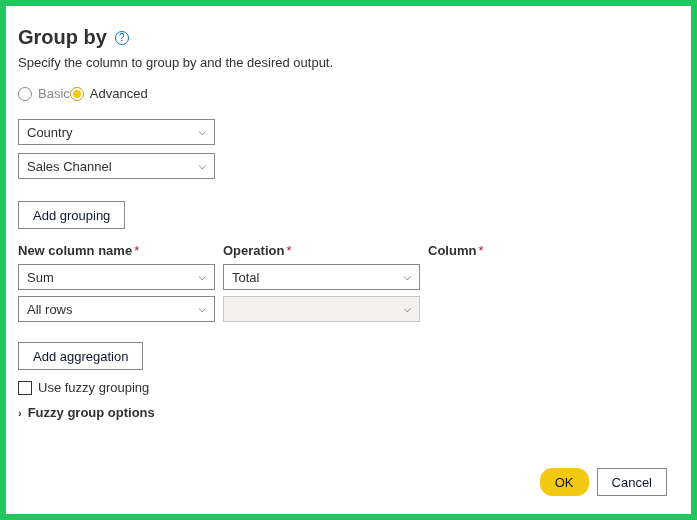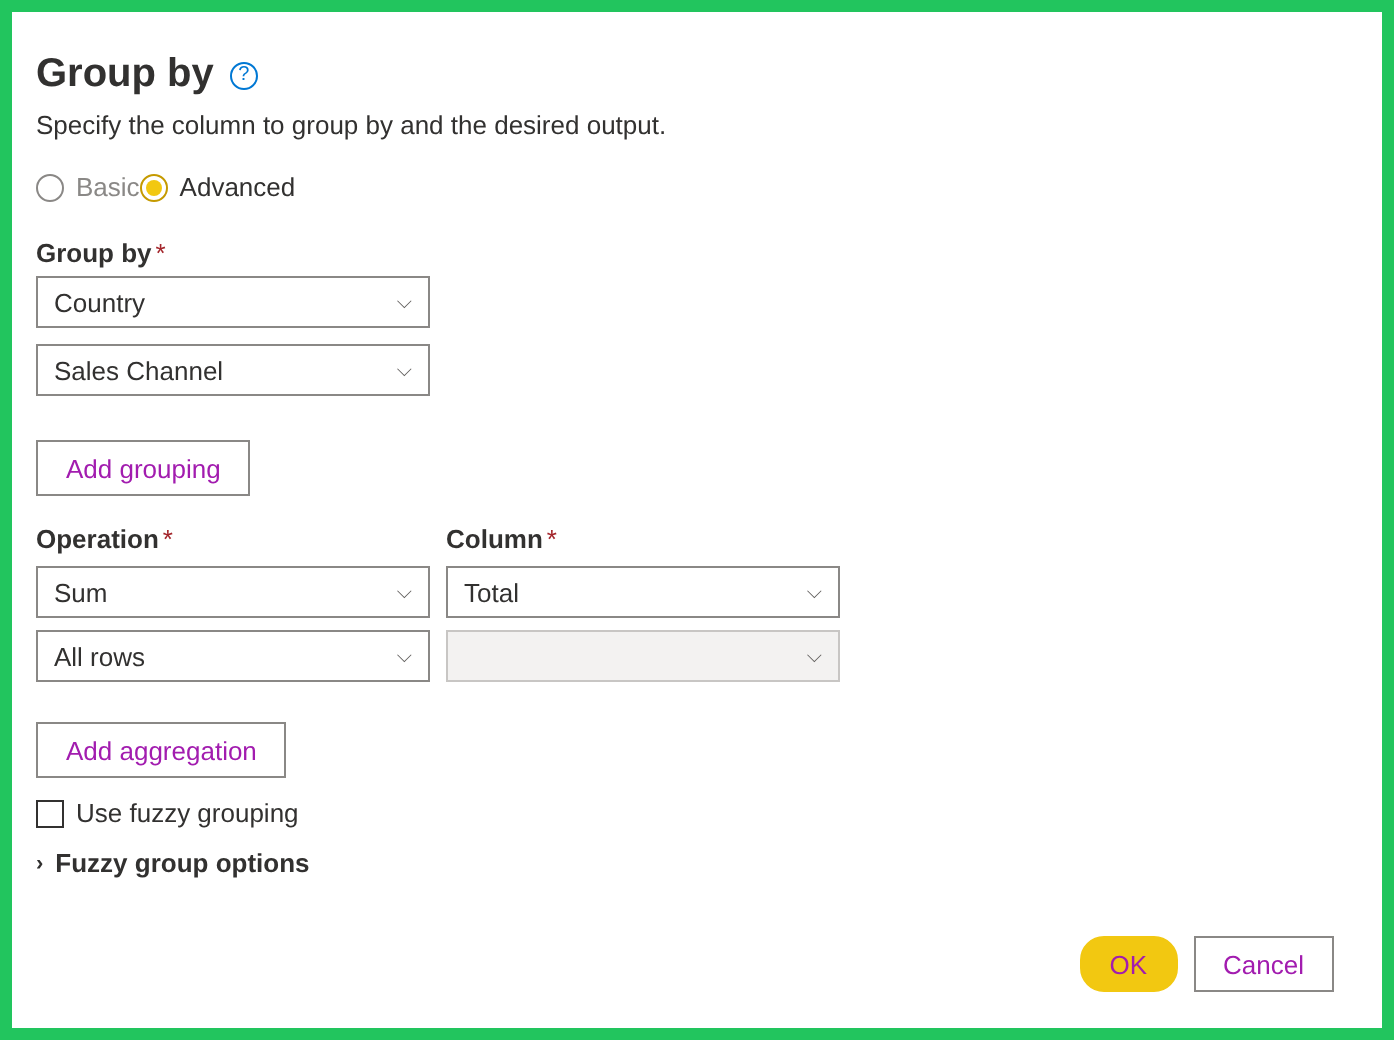"Group by *" div.section-label { html: <div> <span>Group by</span><span>*</span> </div> -> none }
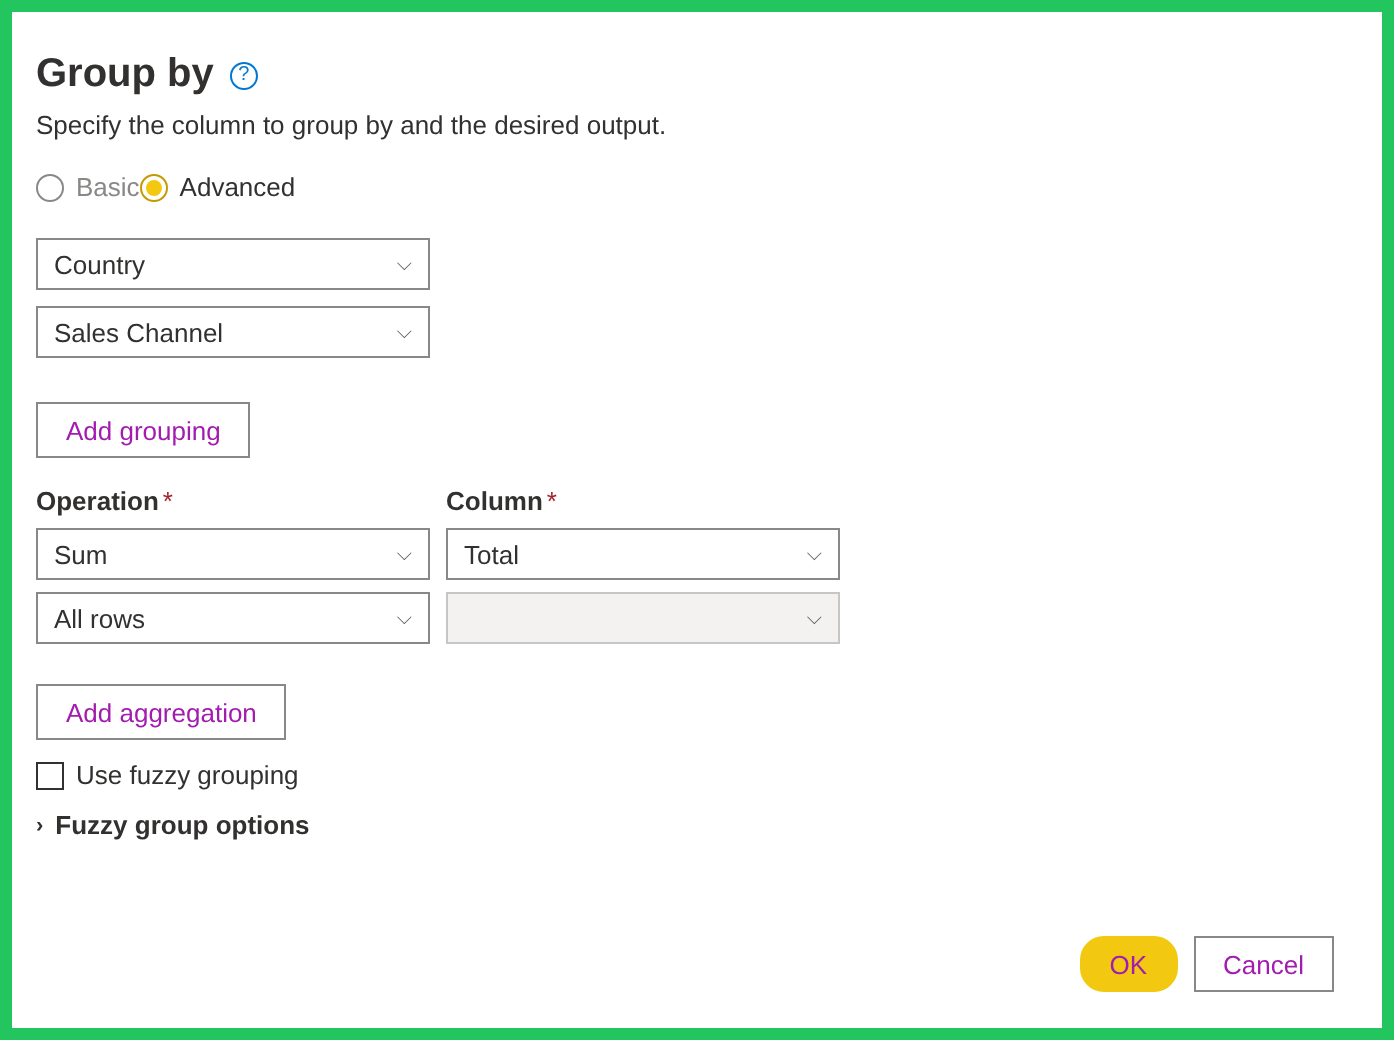"Add grouping" .btn { color: #a21caf -> #0f172a }
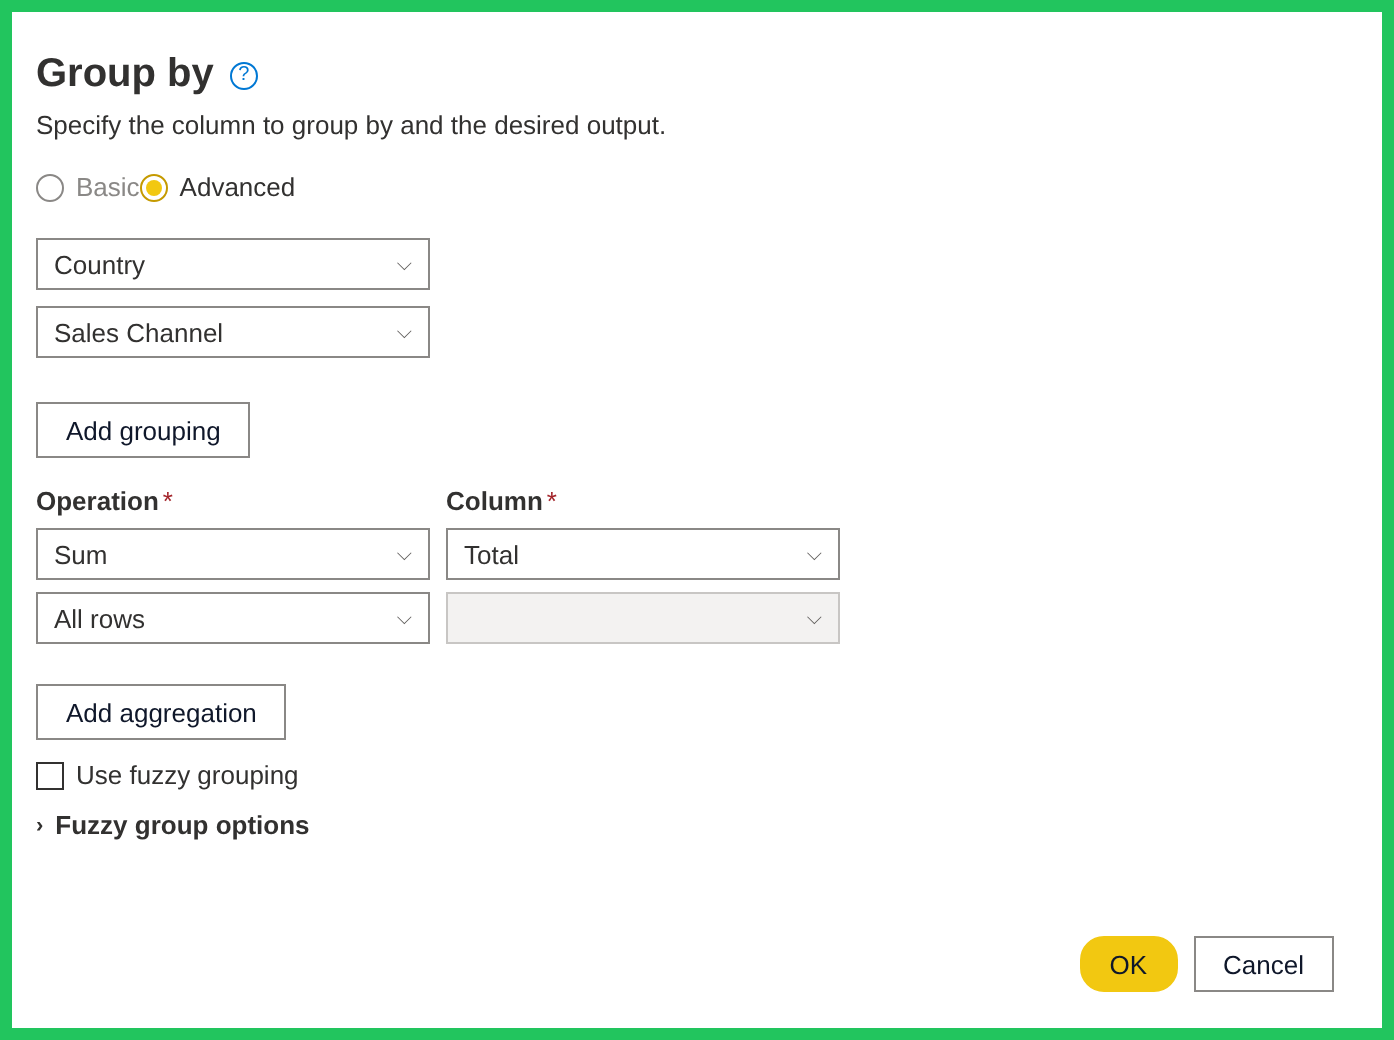"New column name *" div.col-name { html: none -> <div><span>New column name</span><span>*</span></div> }
